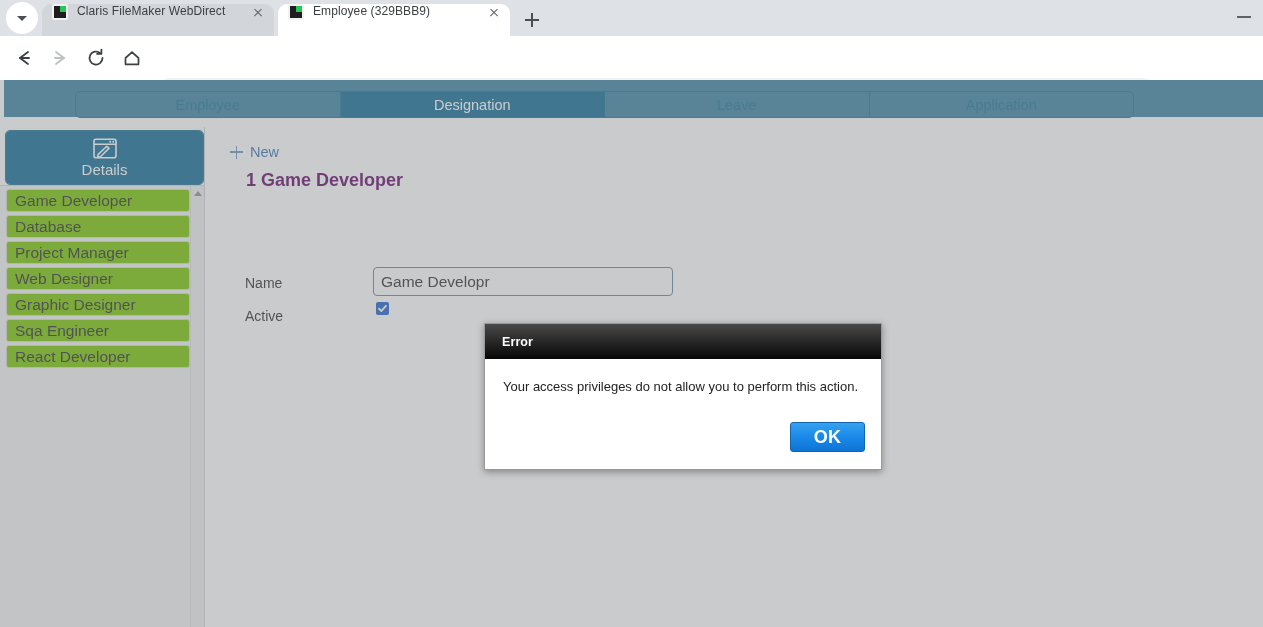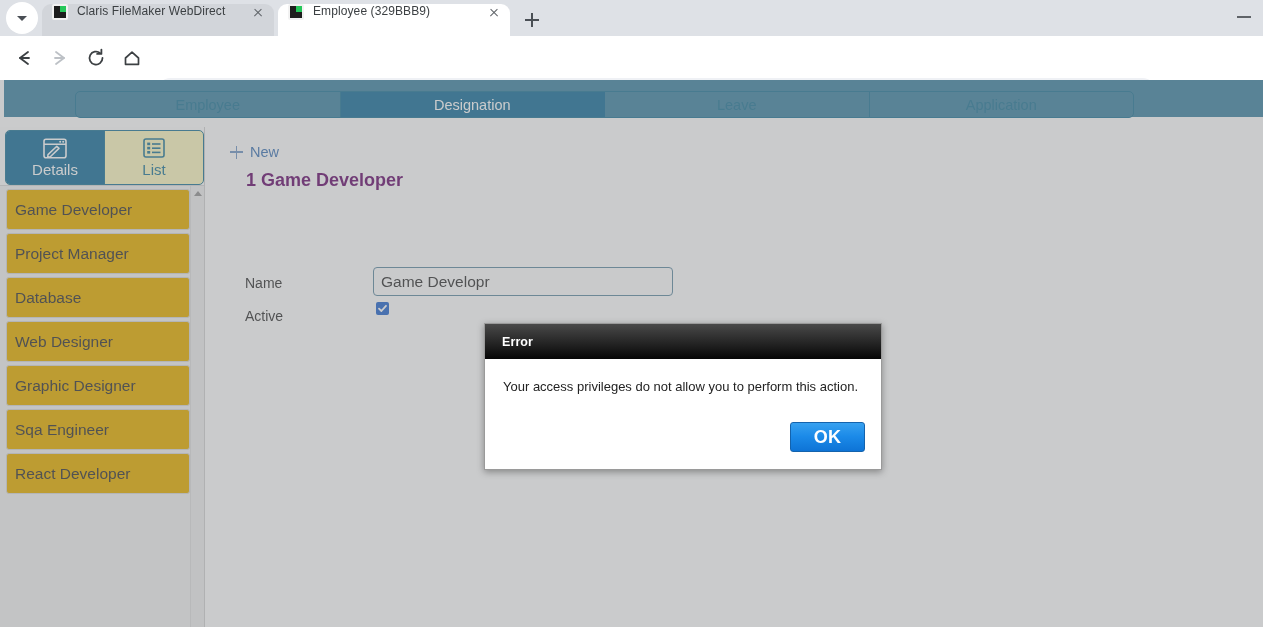"List" div.side-tab { html: <div> <span> <svg> <rect></rect> <rect></rect> <rect></rect> <rect></rect> <rect></rect> <rect></rect> <rect></rect> </svg> </span> <span>List</span> </div> -> none }
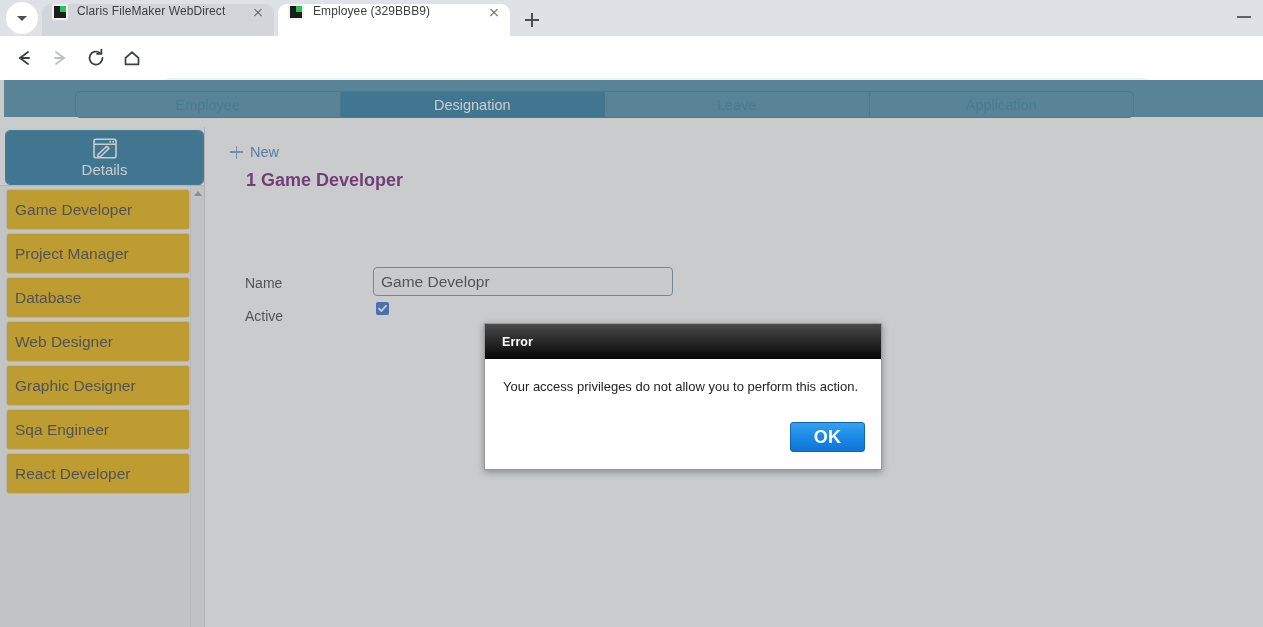"Game Developer" .rec { background: #eab308 -> #84cc16; height: 41px -> 23px }
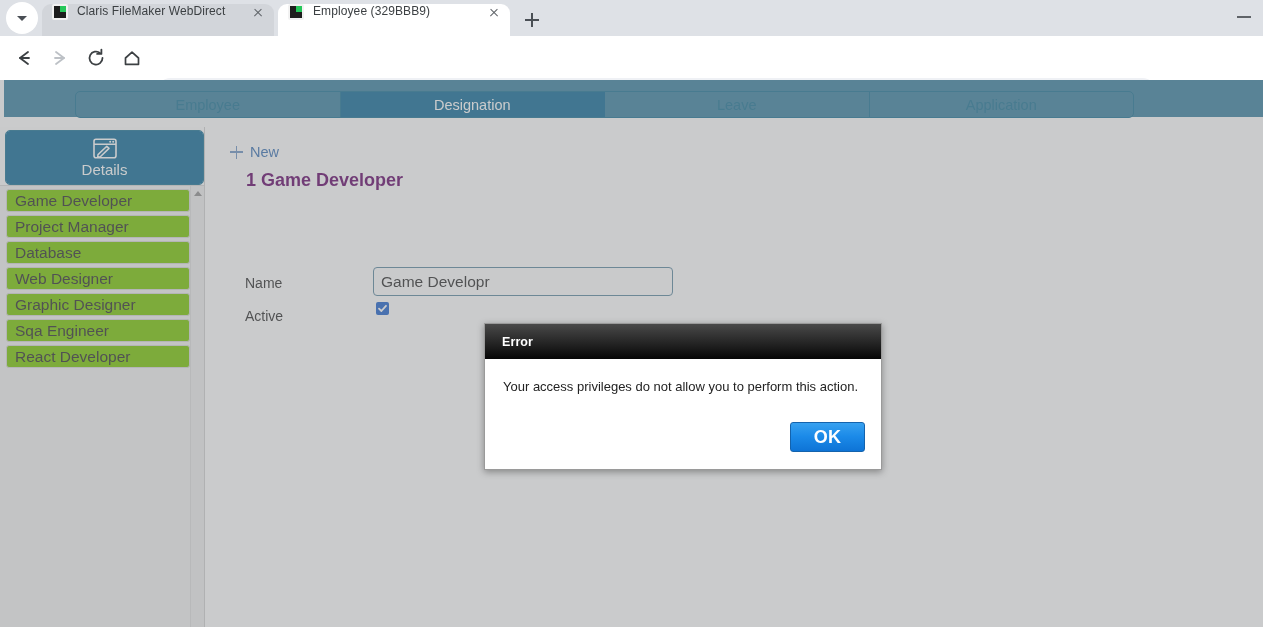"Project Manager" div.rec { order: before "Database" -> after "Database" }
